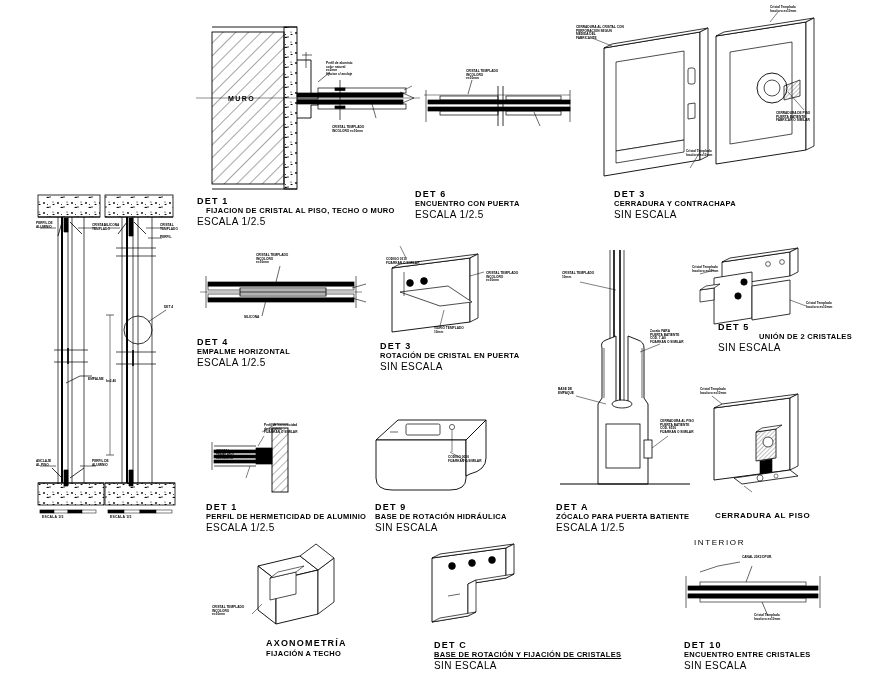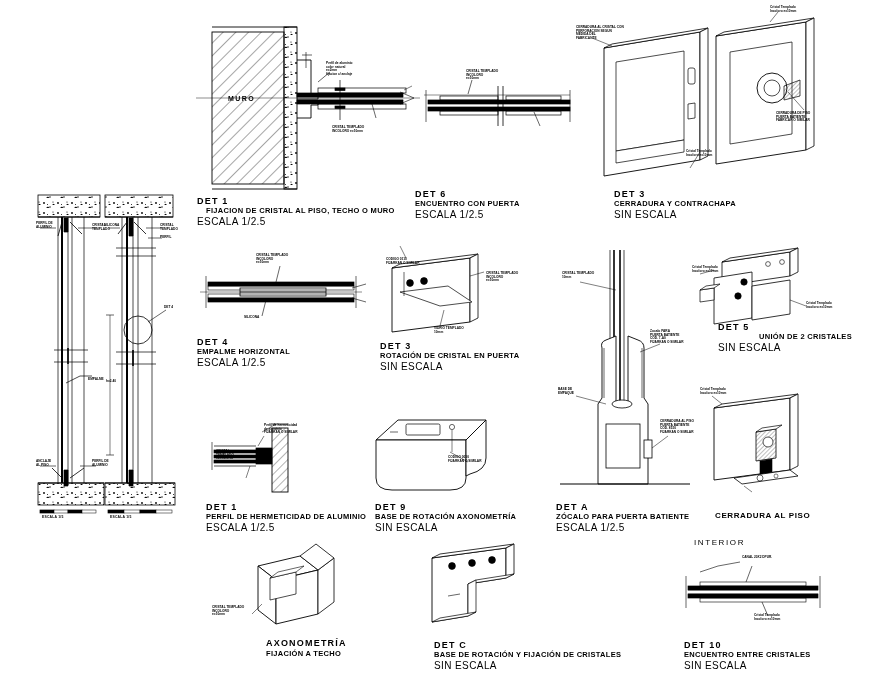"BASE DE ROTACIÓN AXONOMETRÍA" div.lbl { text: AXONOMETRÍA -> HIDRÁULICA }
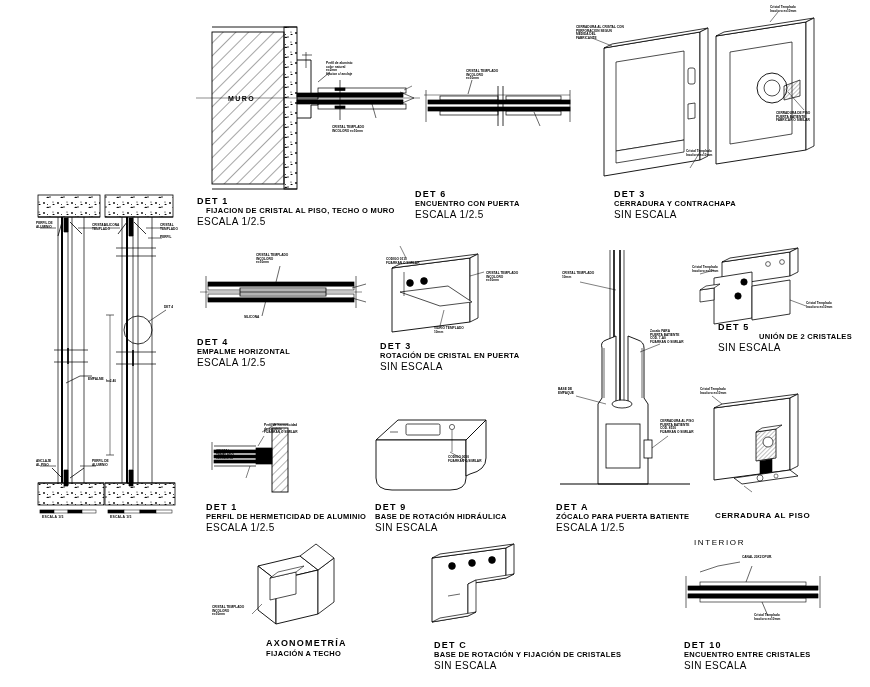"BASE DE ROTACIÓN Y FIJACIÓN" div.lbl { text-decoration: none -> underline }
